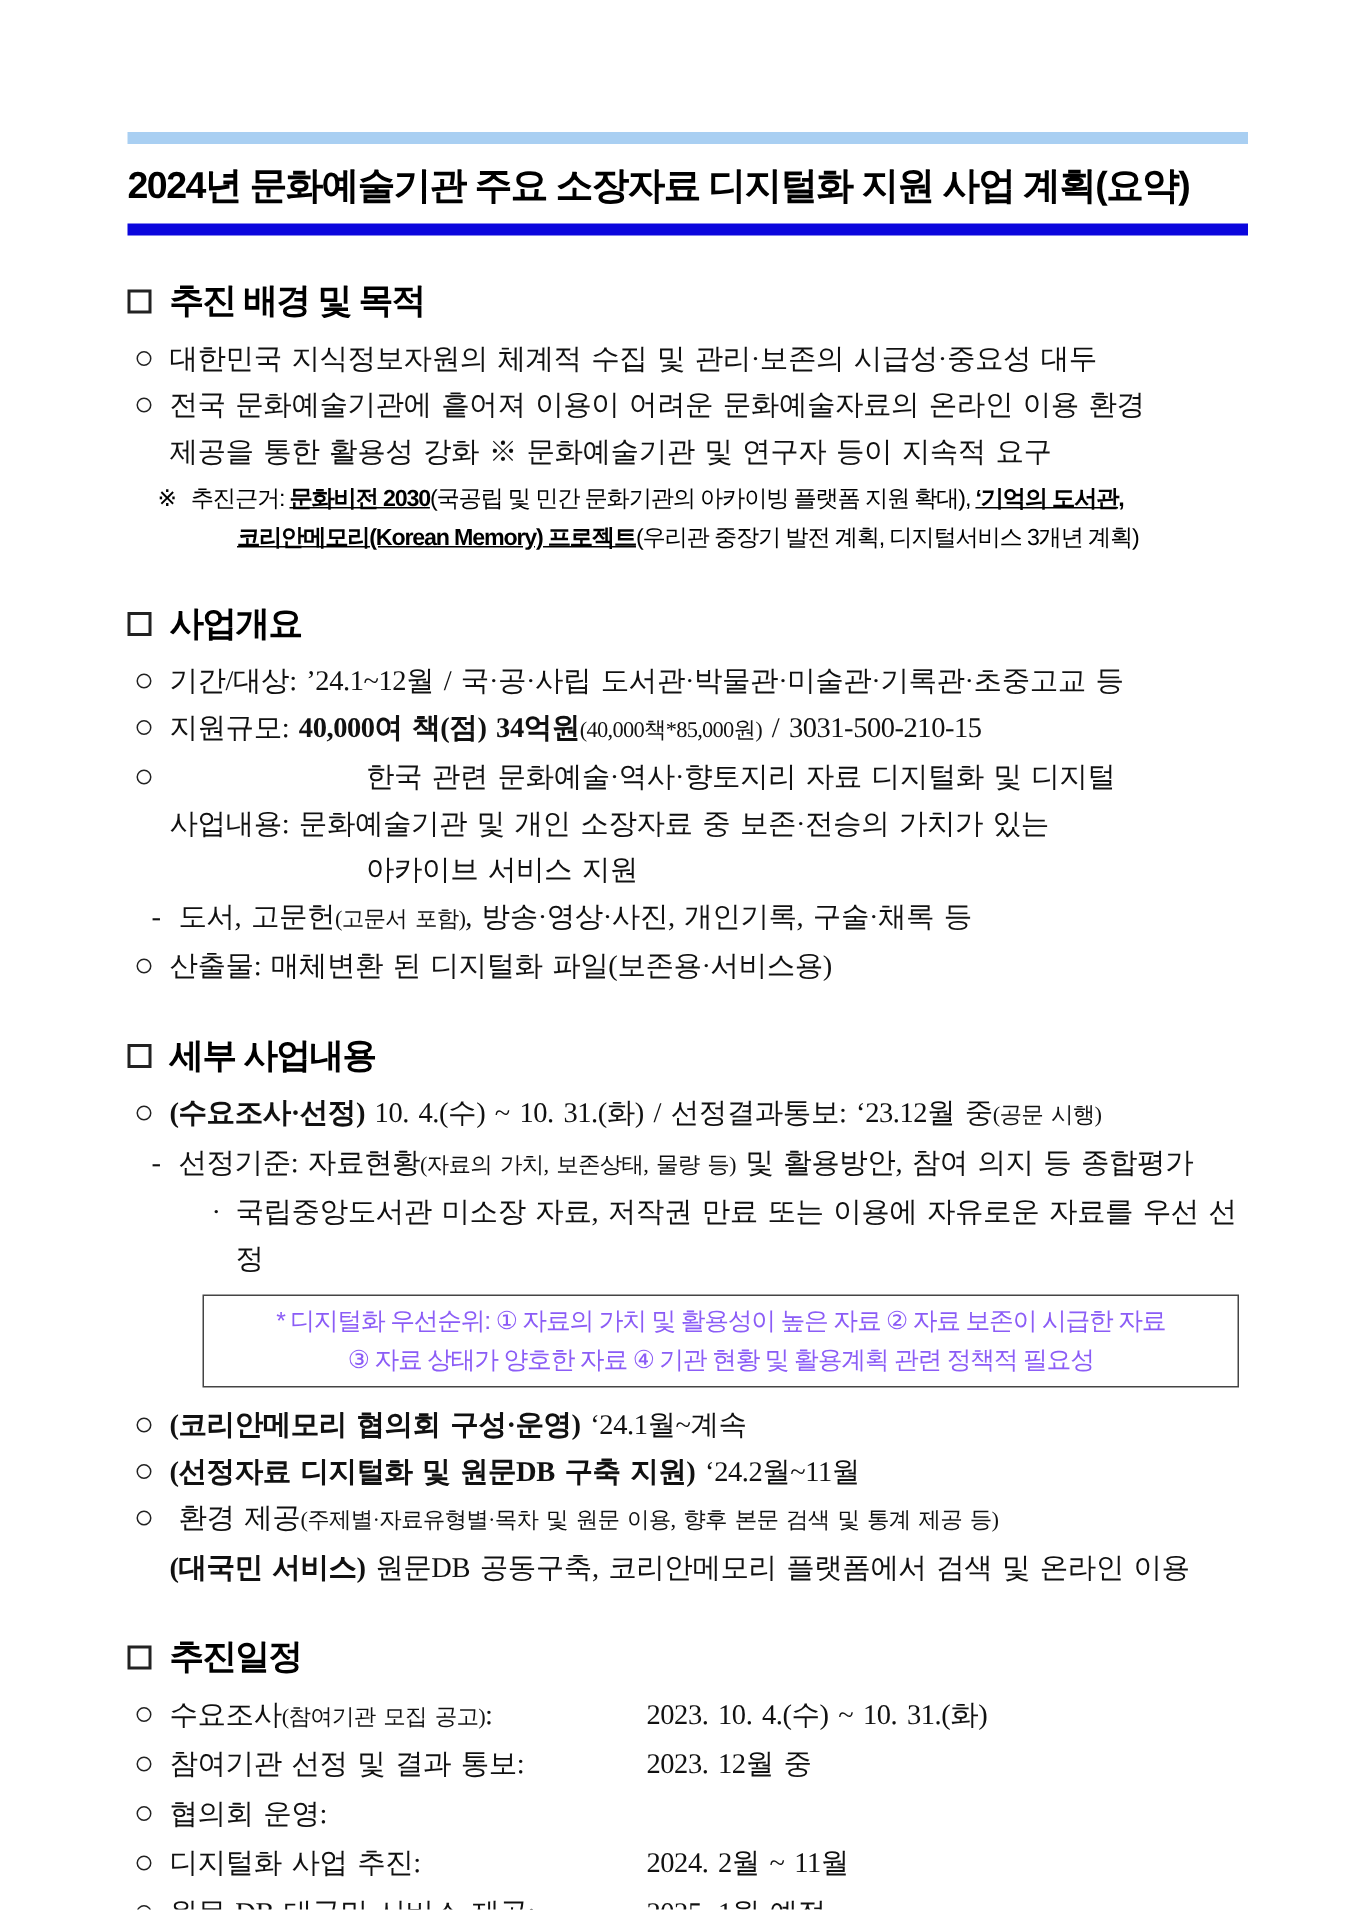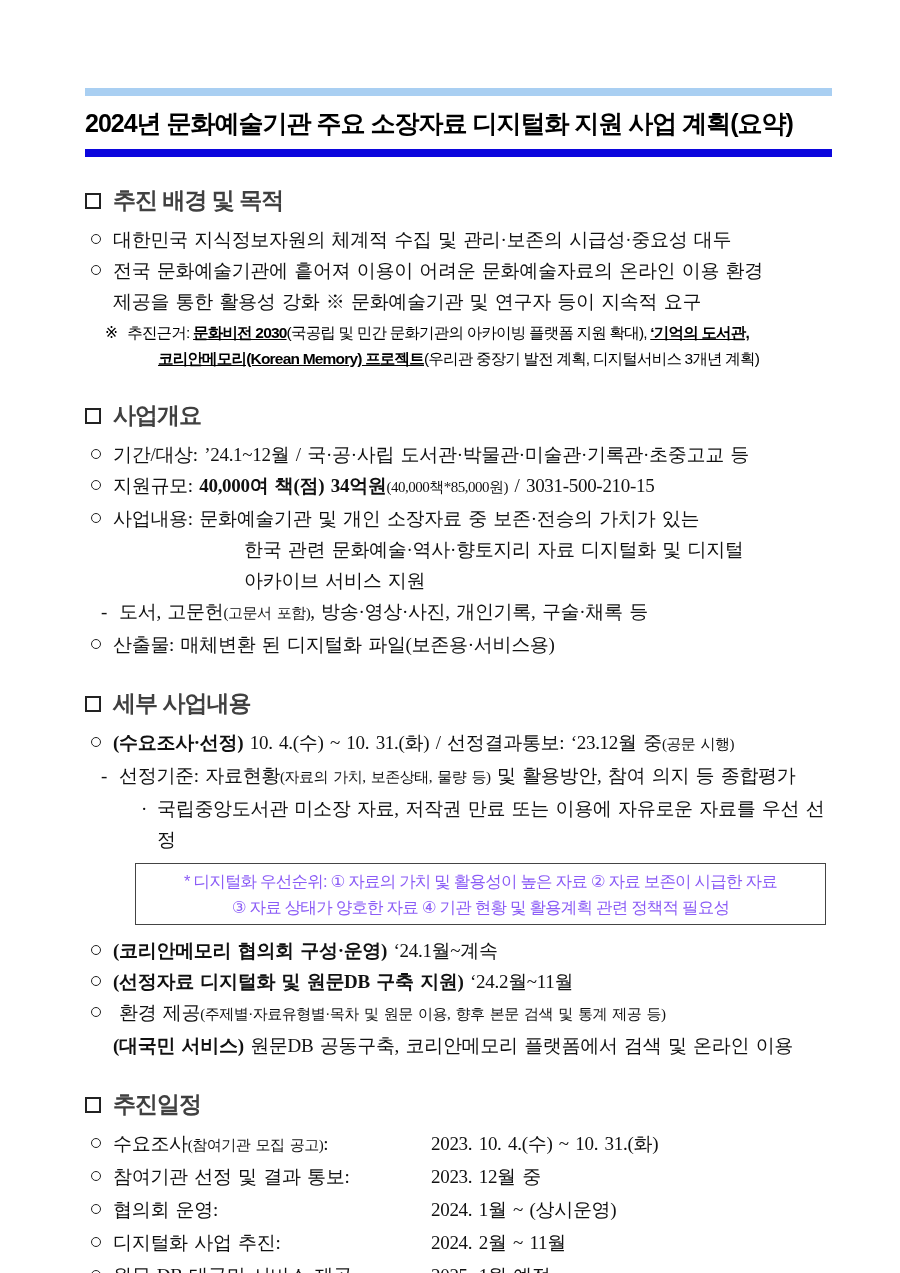"추진 배경 및 목적" .sec-head { color: #404040 -> #000000 }
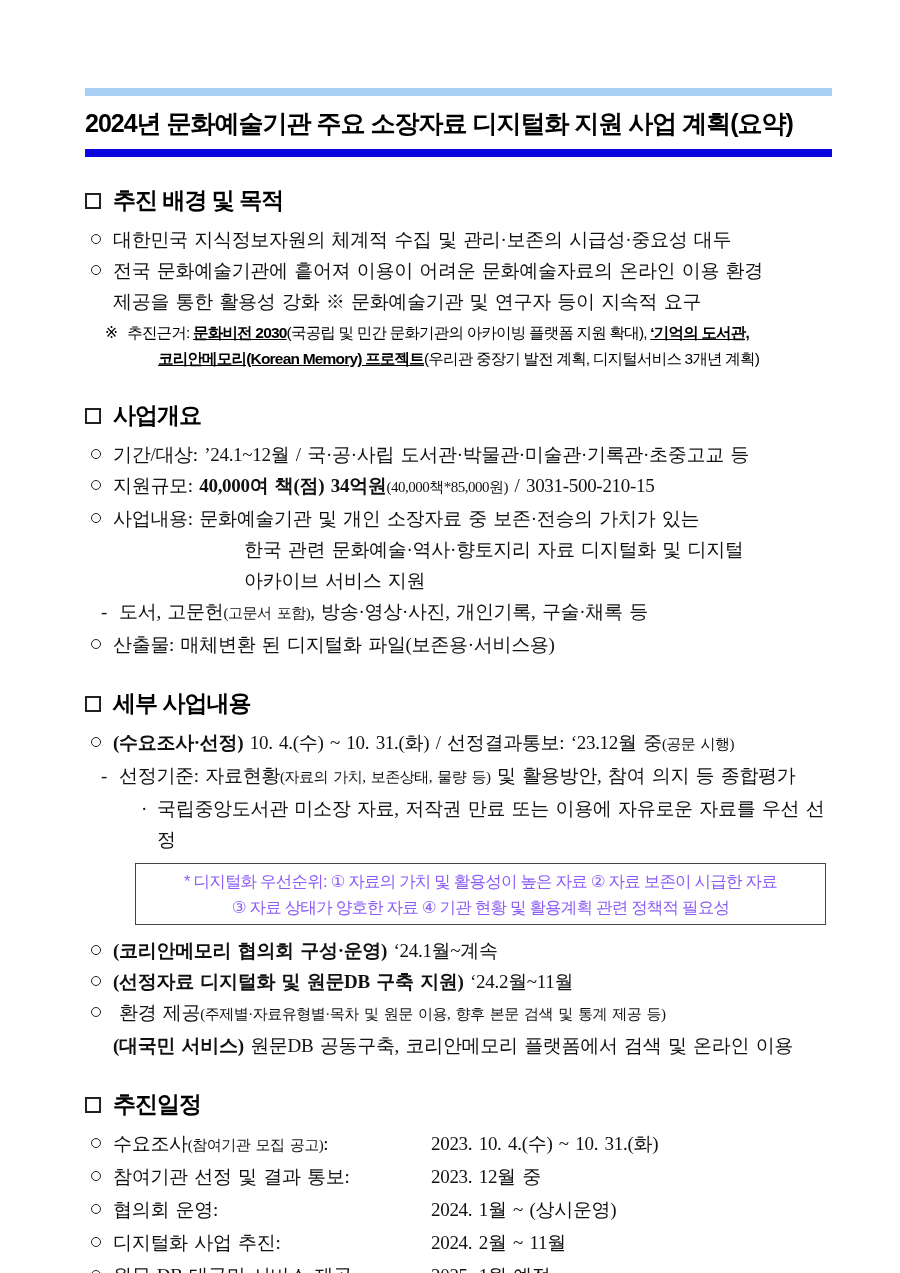"사업내용: 문화예술기관 및 개인 소장자료" span.cont { order: before "한국 관련 문화예술·역사·향토지리 자료 디지털화" -> after "한국 관련 문화예술·역사·향토지리 자료 디지털화" }
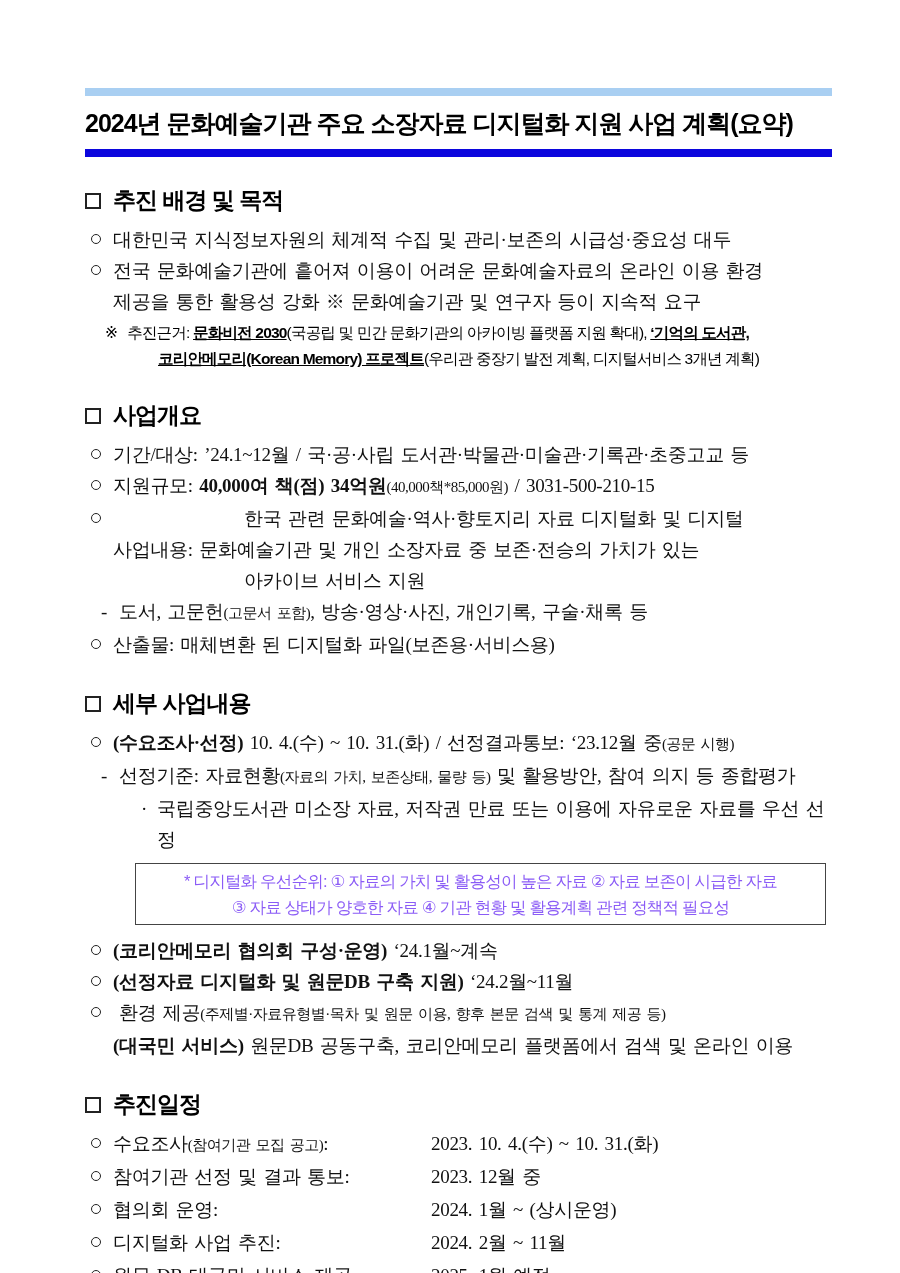"2024. 1월 ~ (상시운영)" span.sched-date { html: <span>2024. 1월 ~ (상시운영)</span> -> none }
